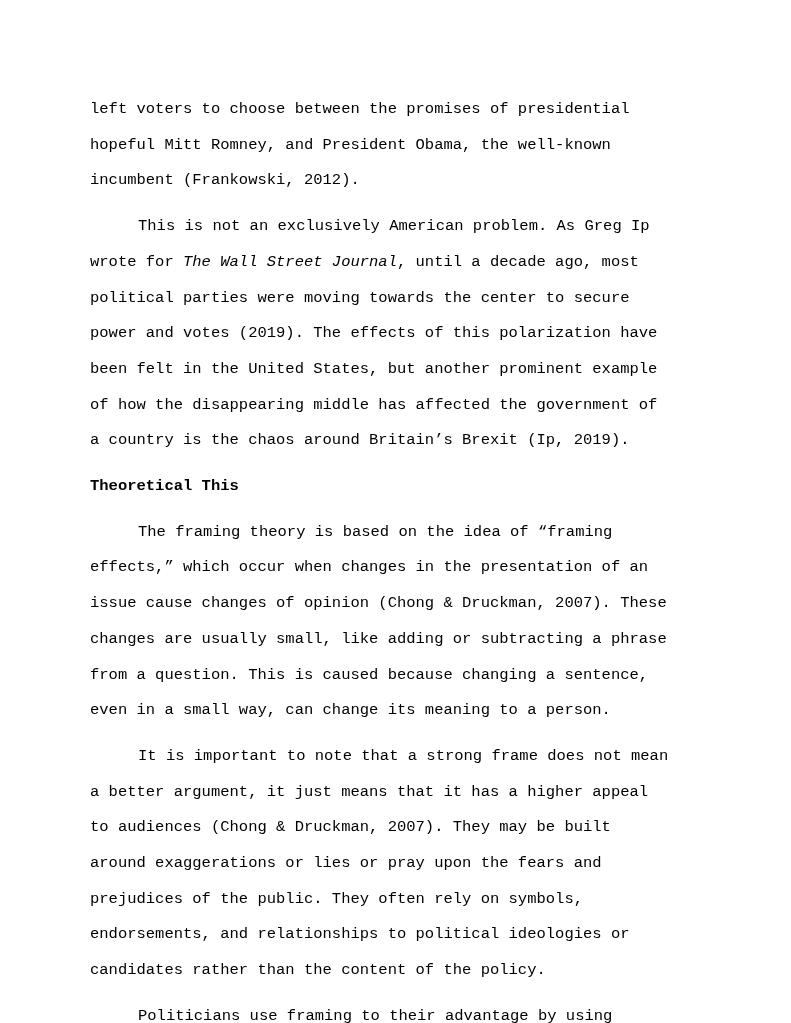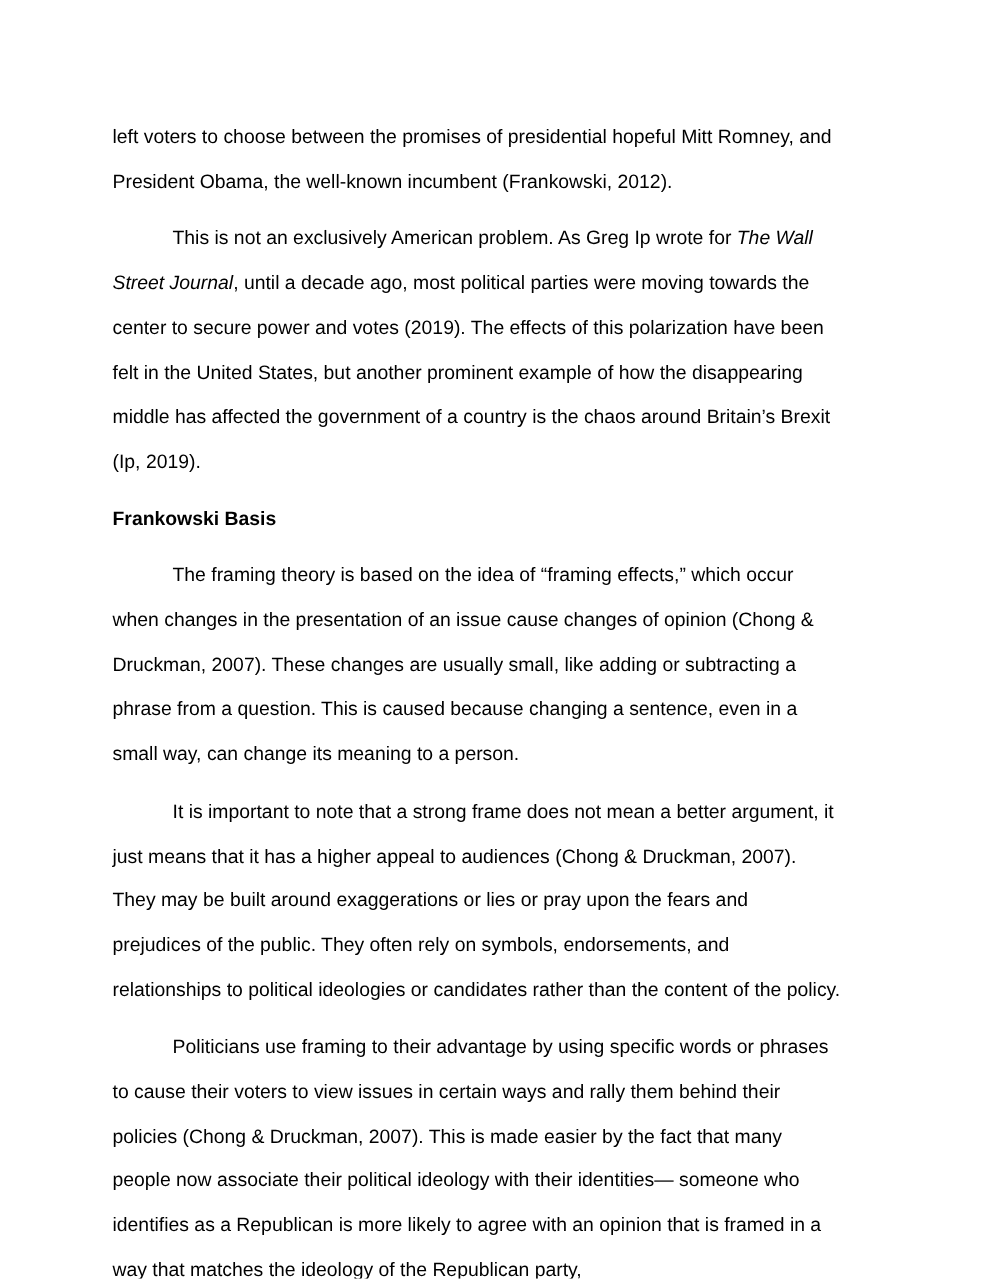"left voters to choose between" .page { font-family: Liberation Sans, sans-serif -> Liberation Mono, monospace }
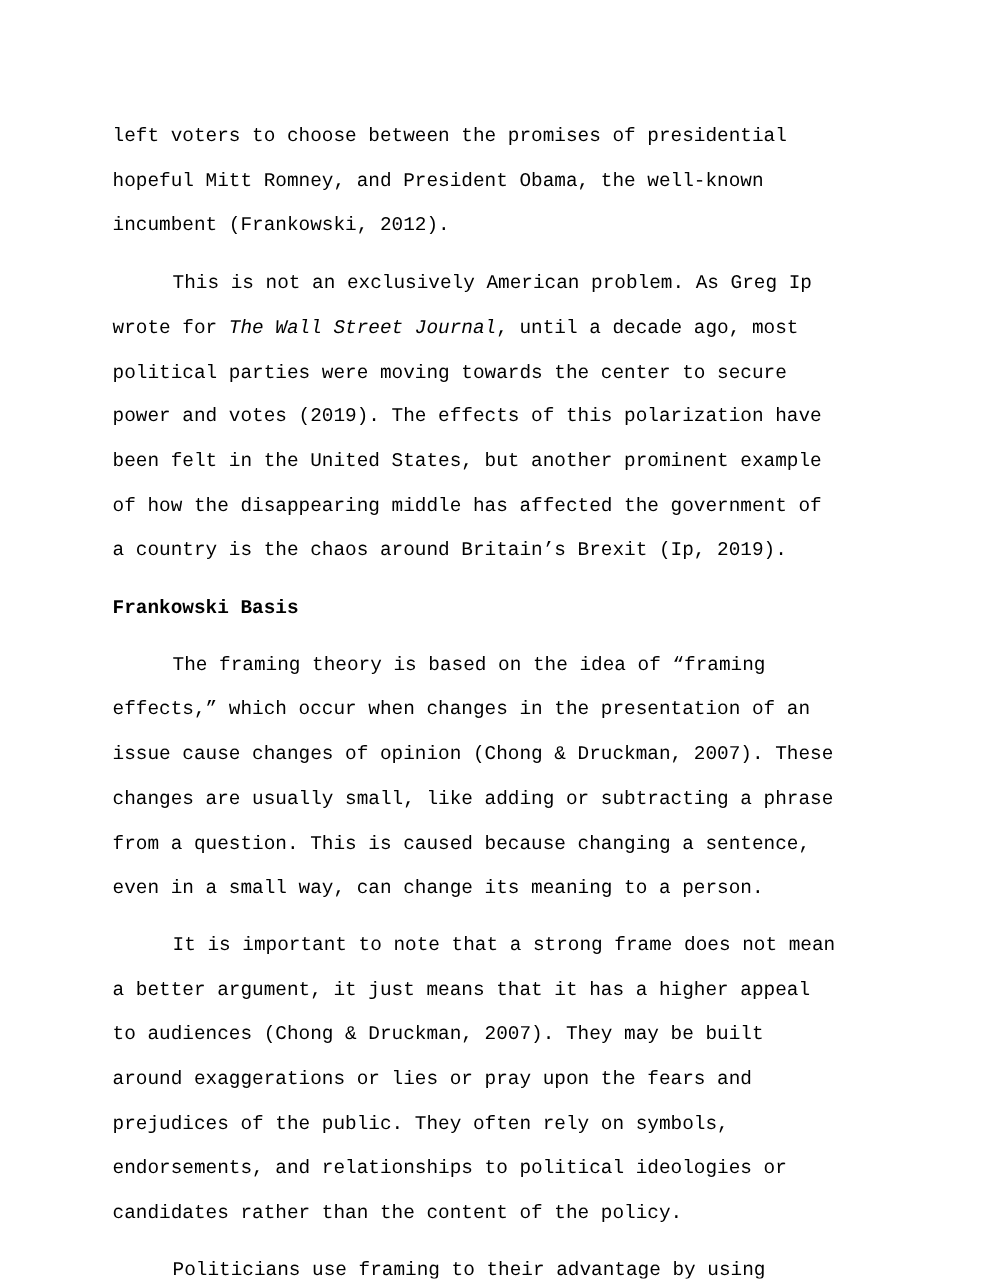"Frankowski Basis" h2.heading { text: Frankowski Basis -> Theoretical This }
